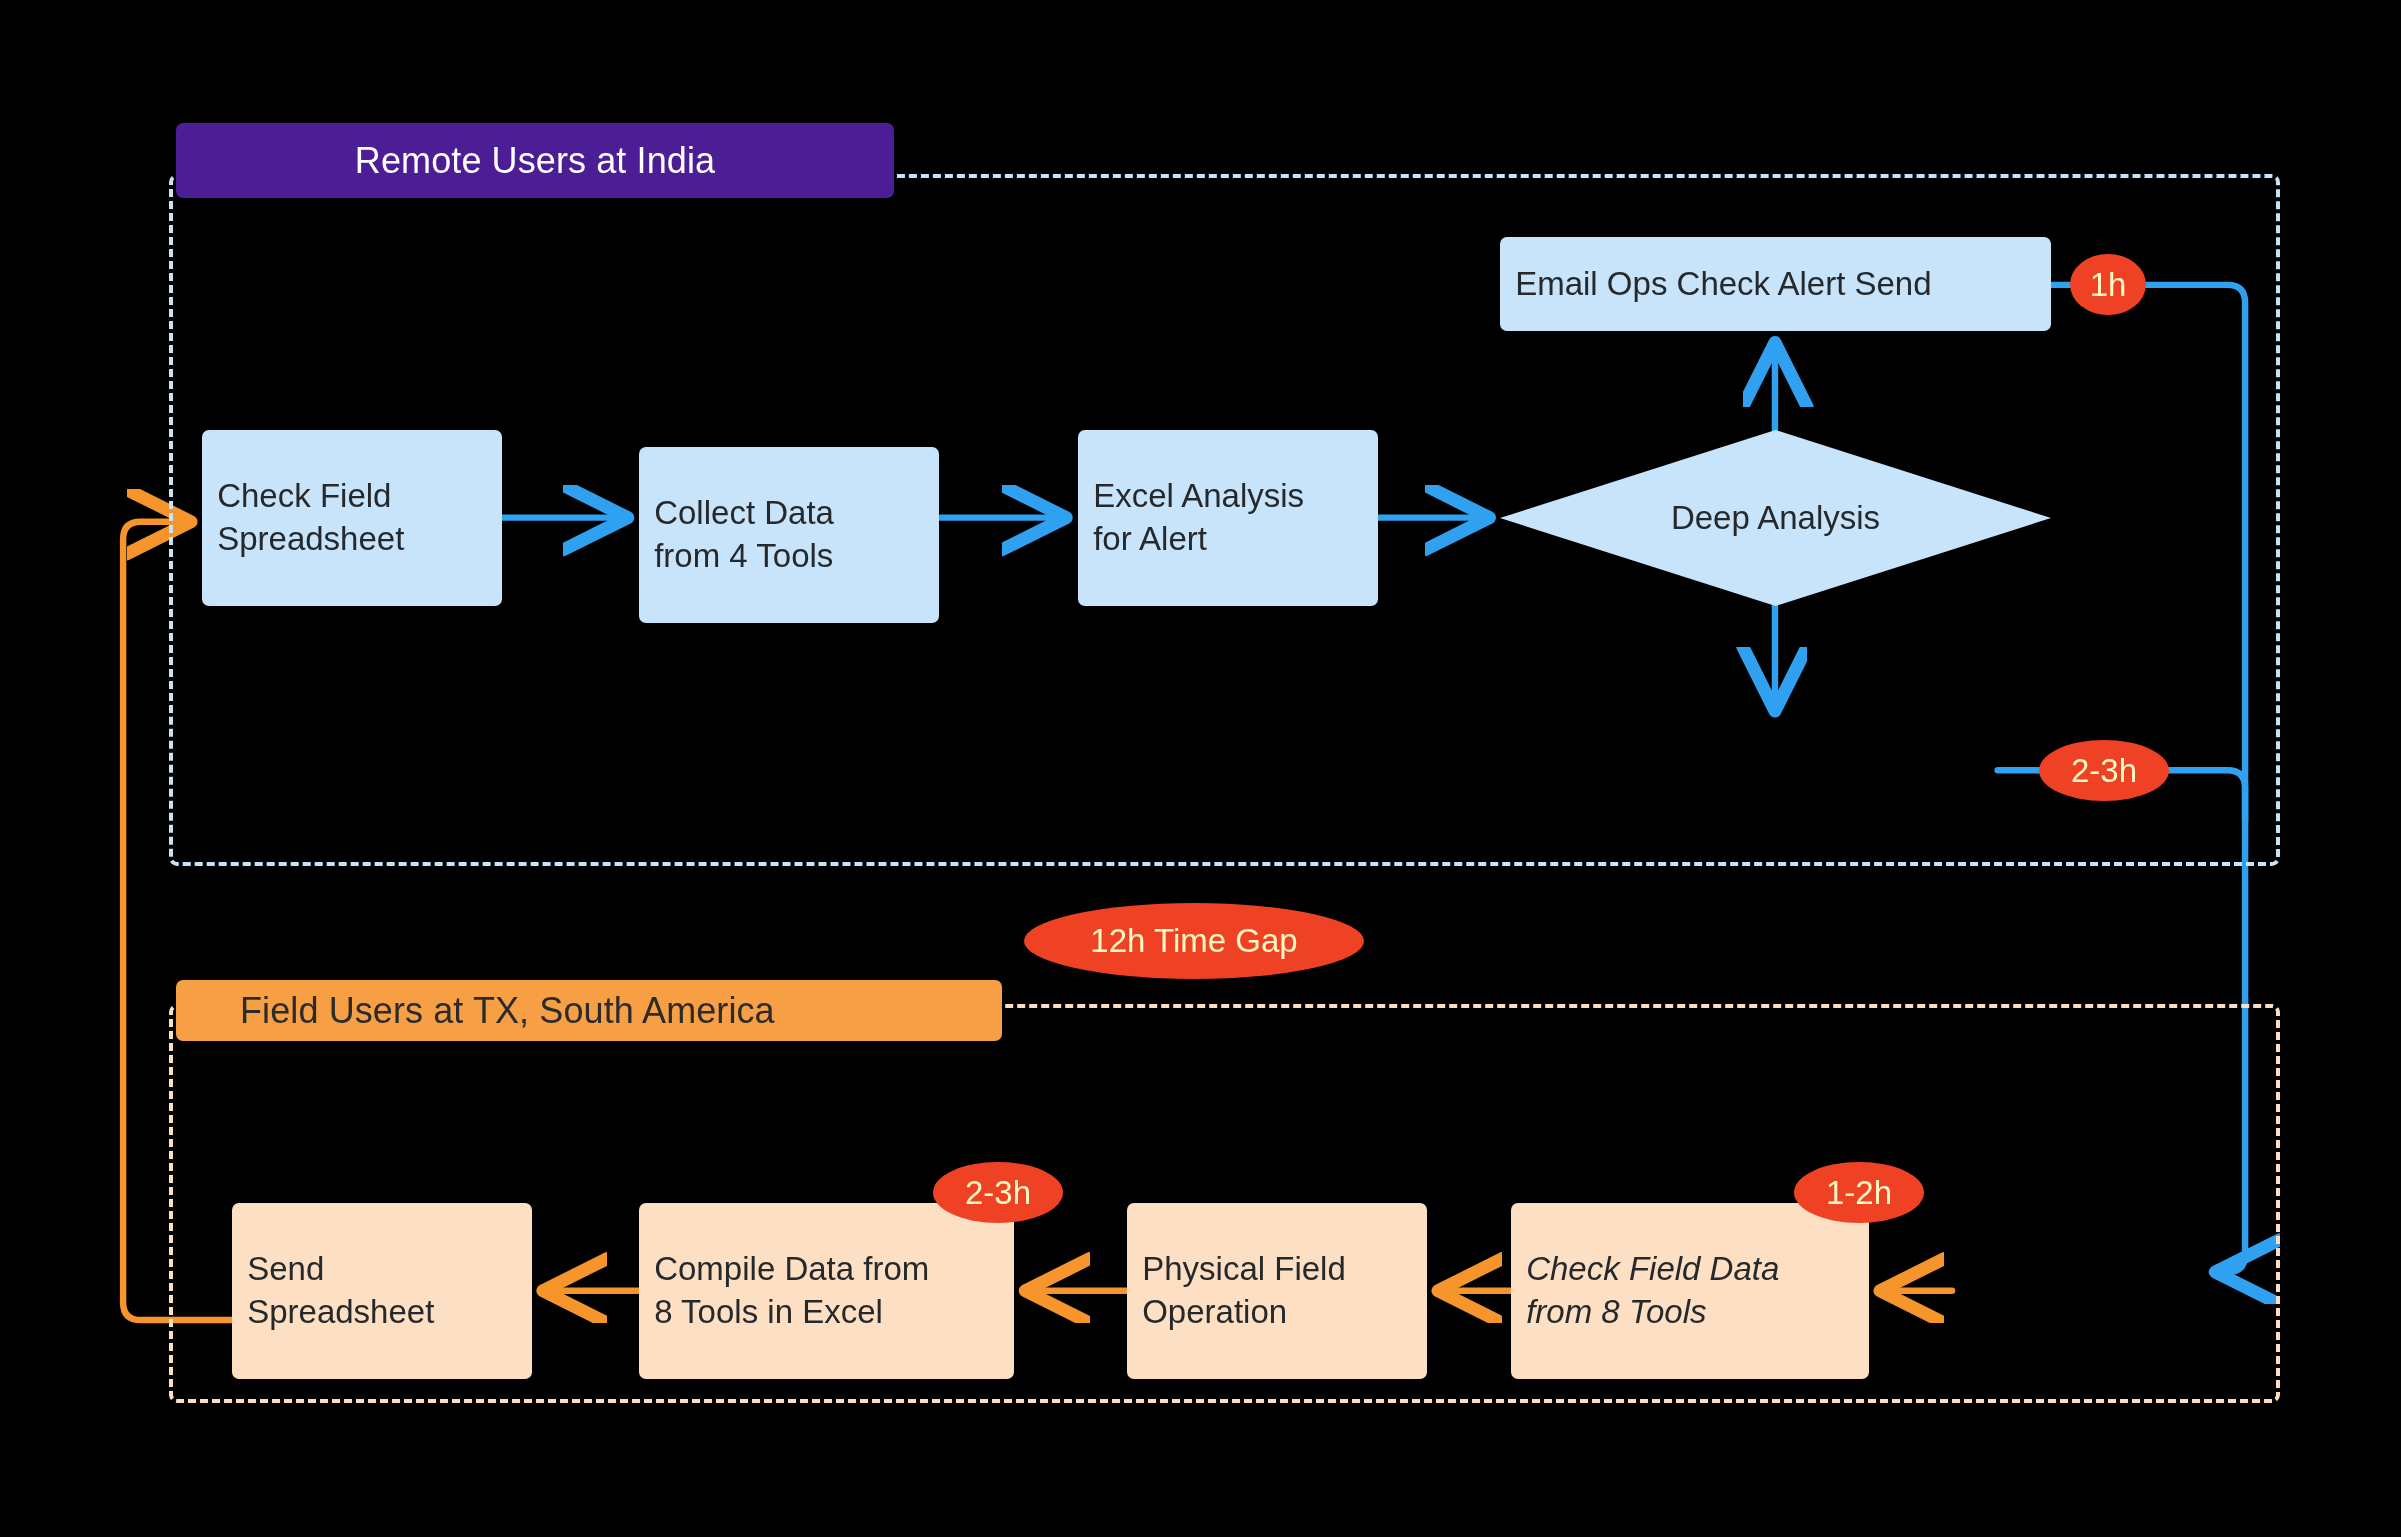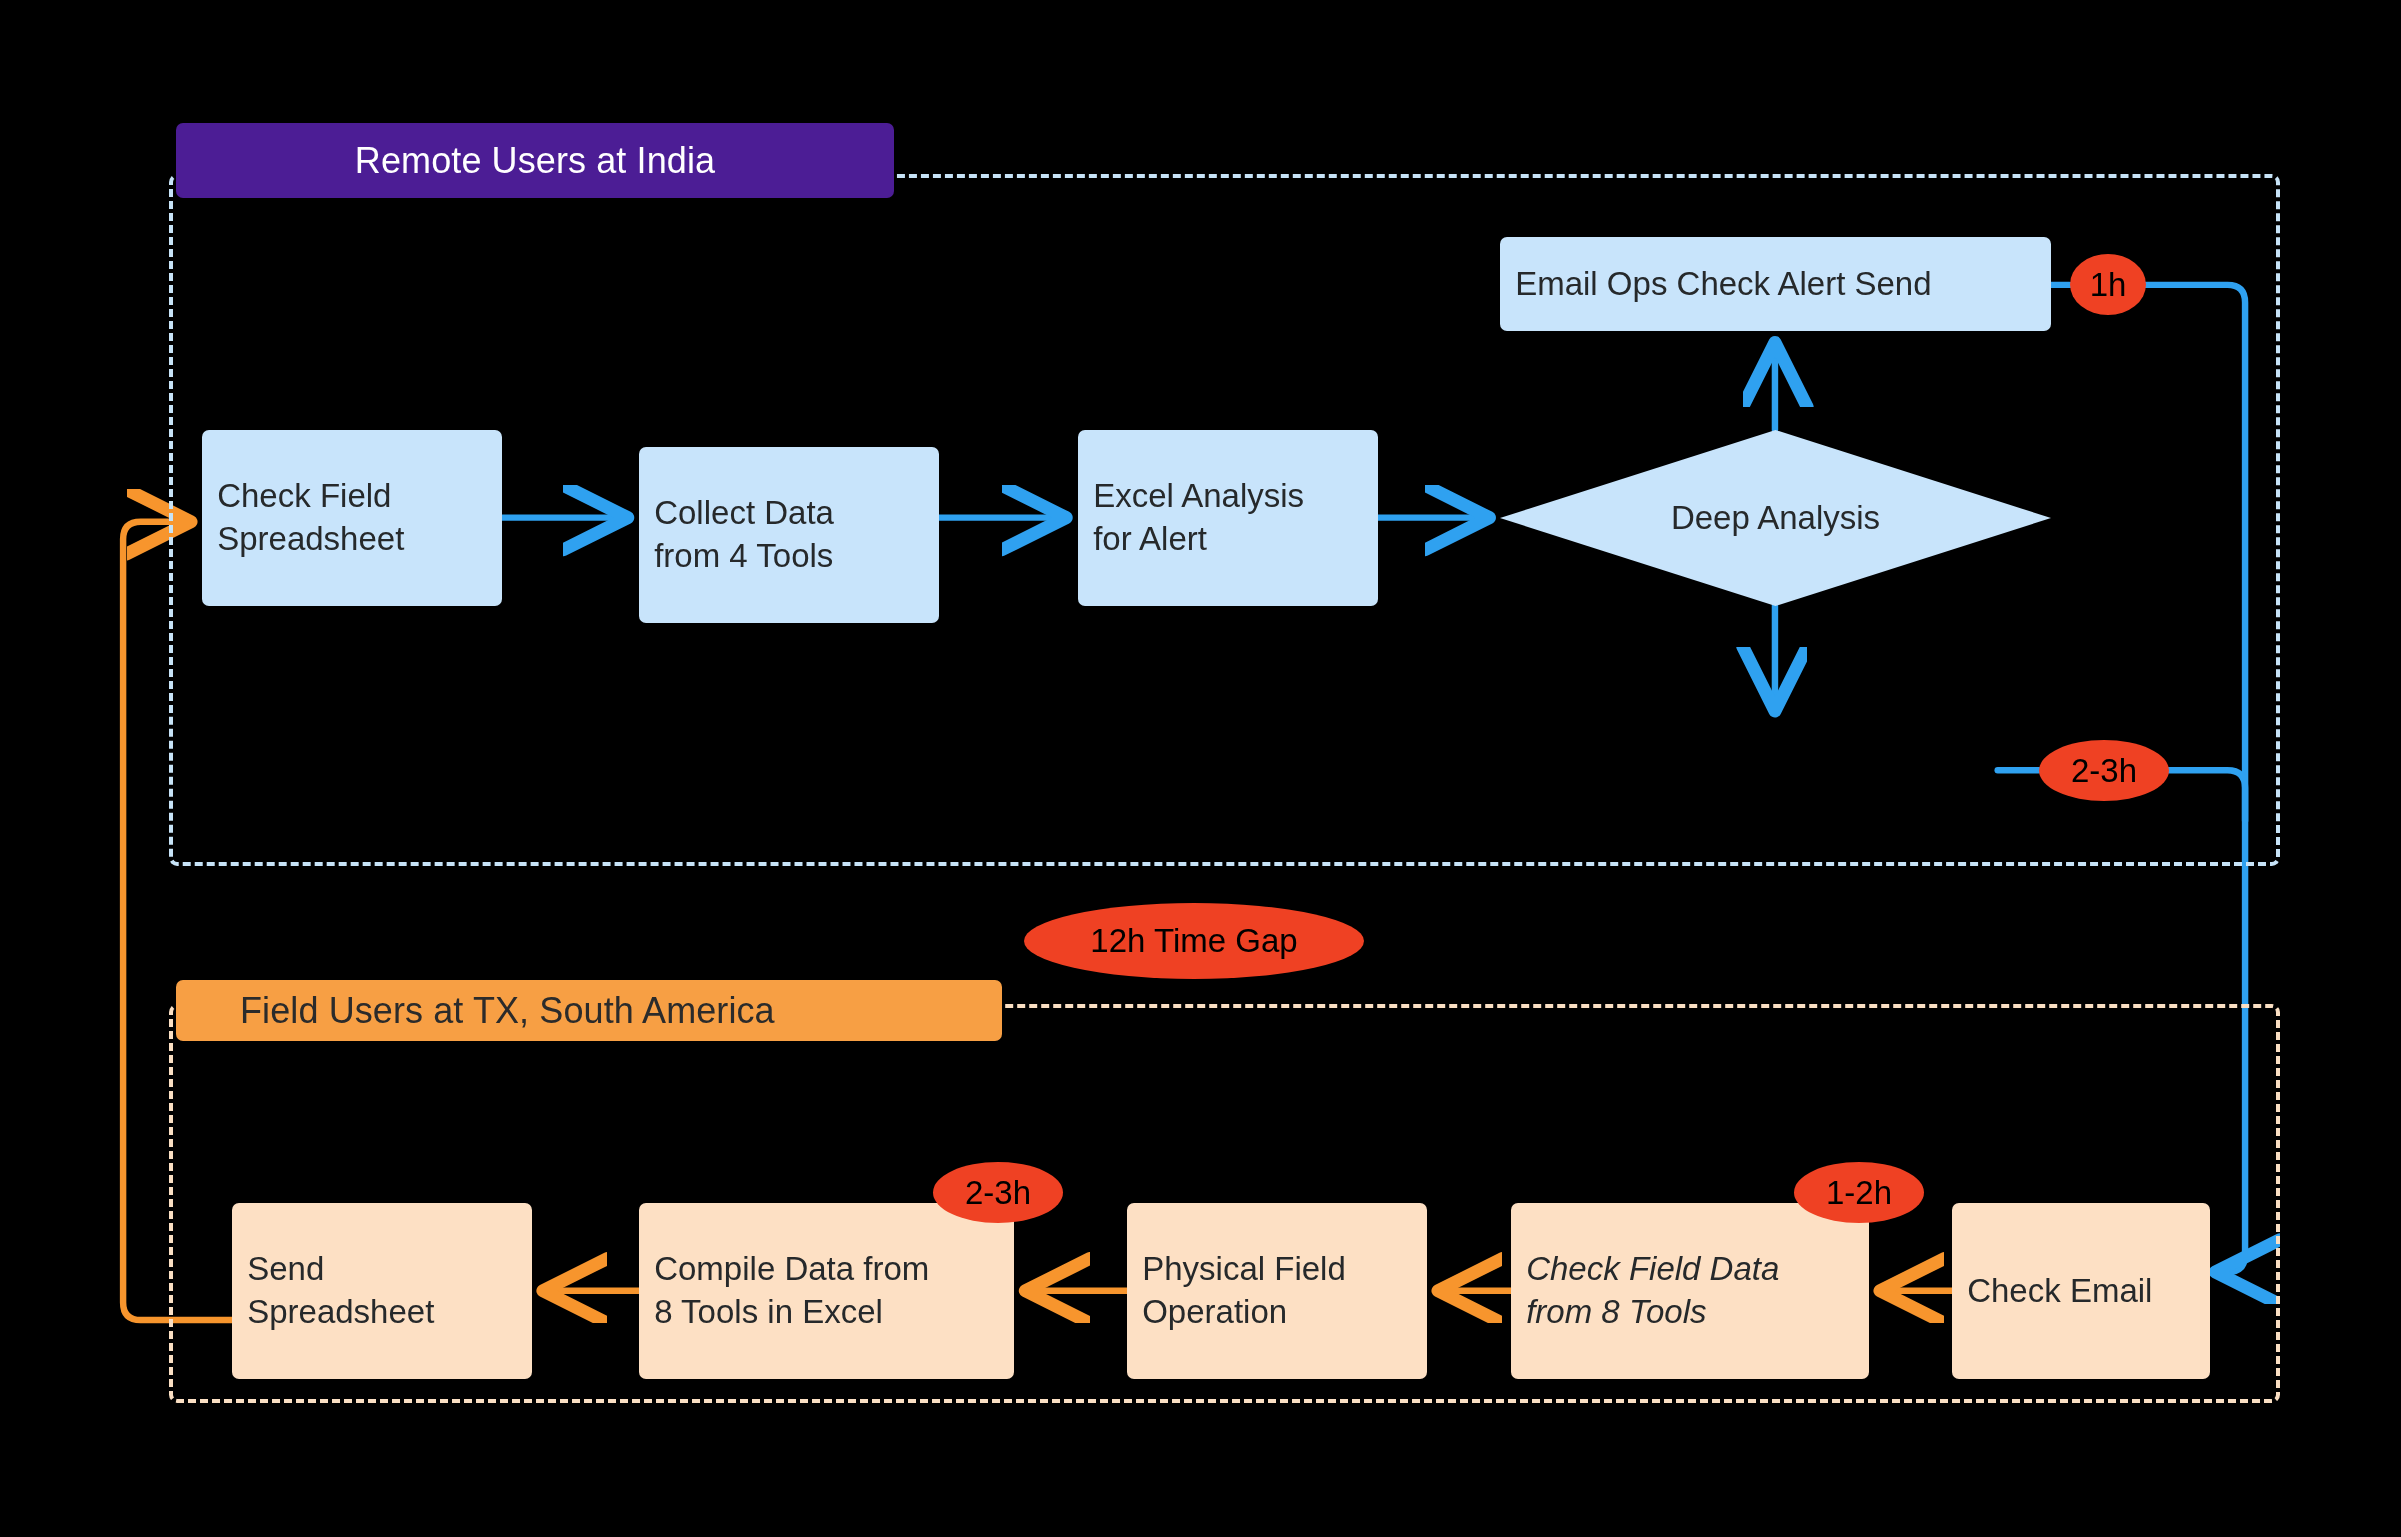"1h" .badge { color: #000000 -> #fef9c3 }
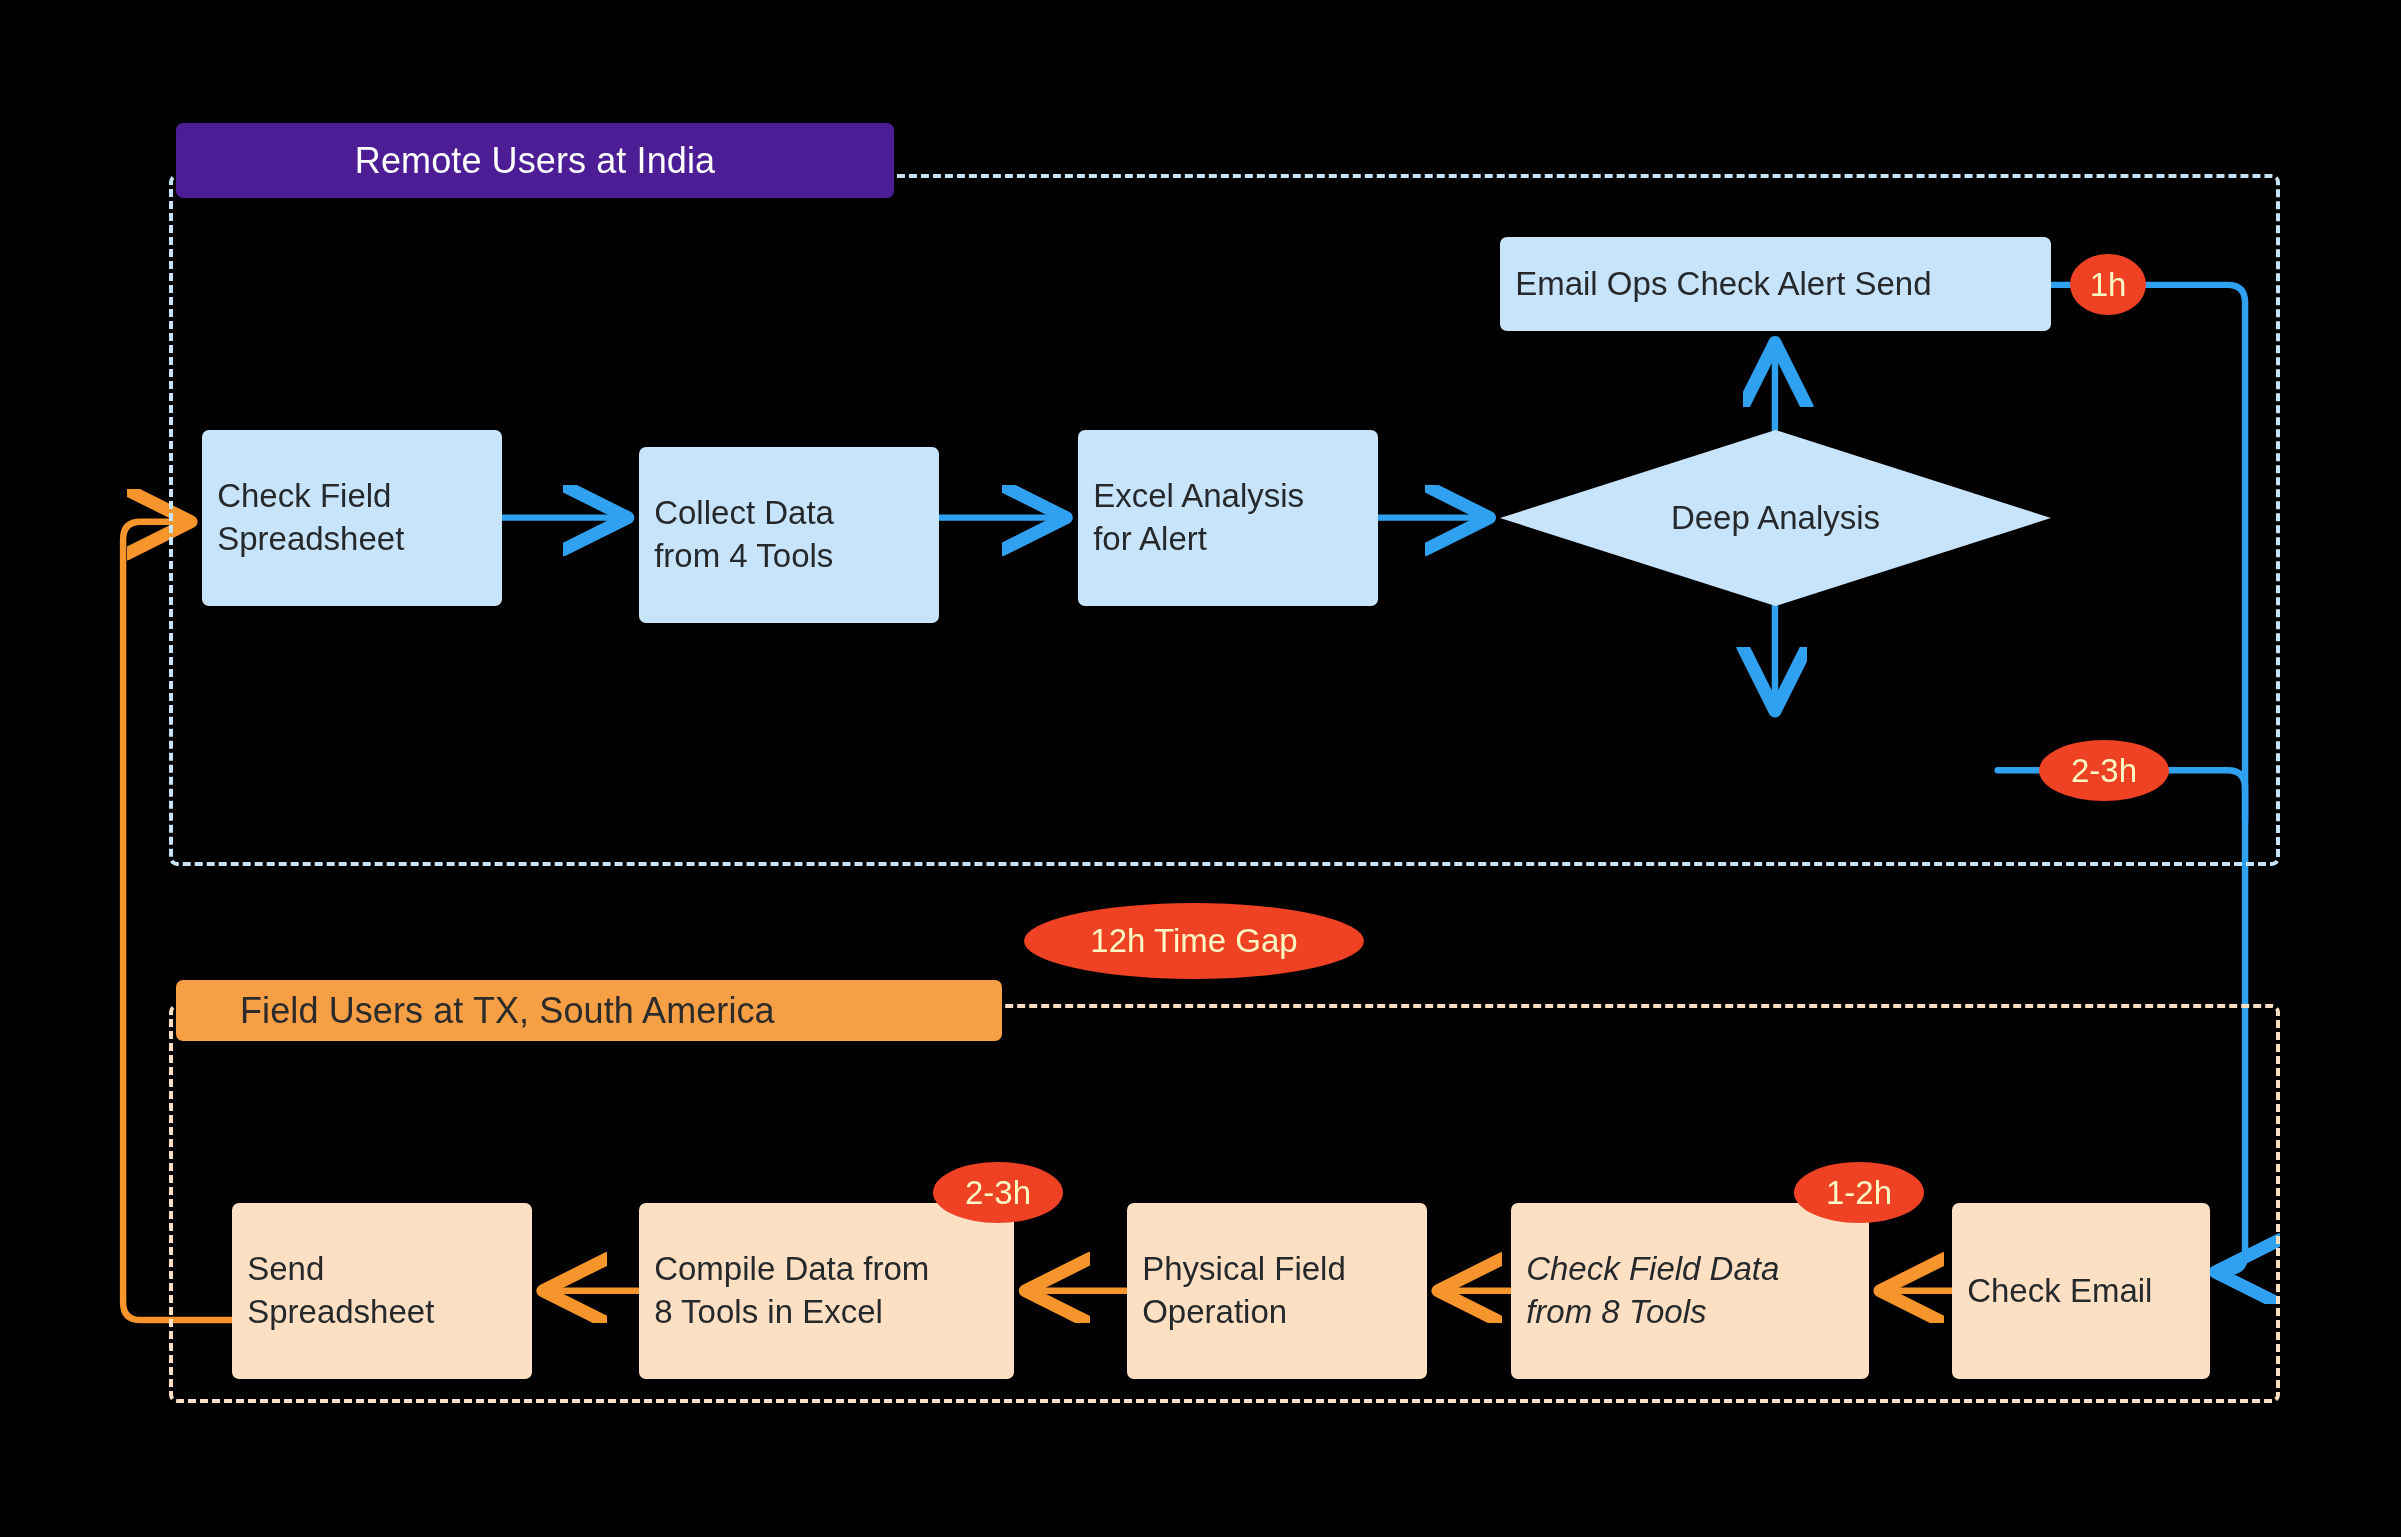"Check Email" div.node { html: <div>Check Email</div> -> none }
